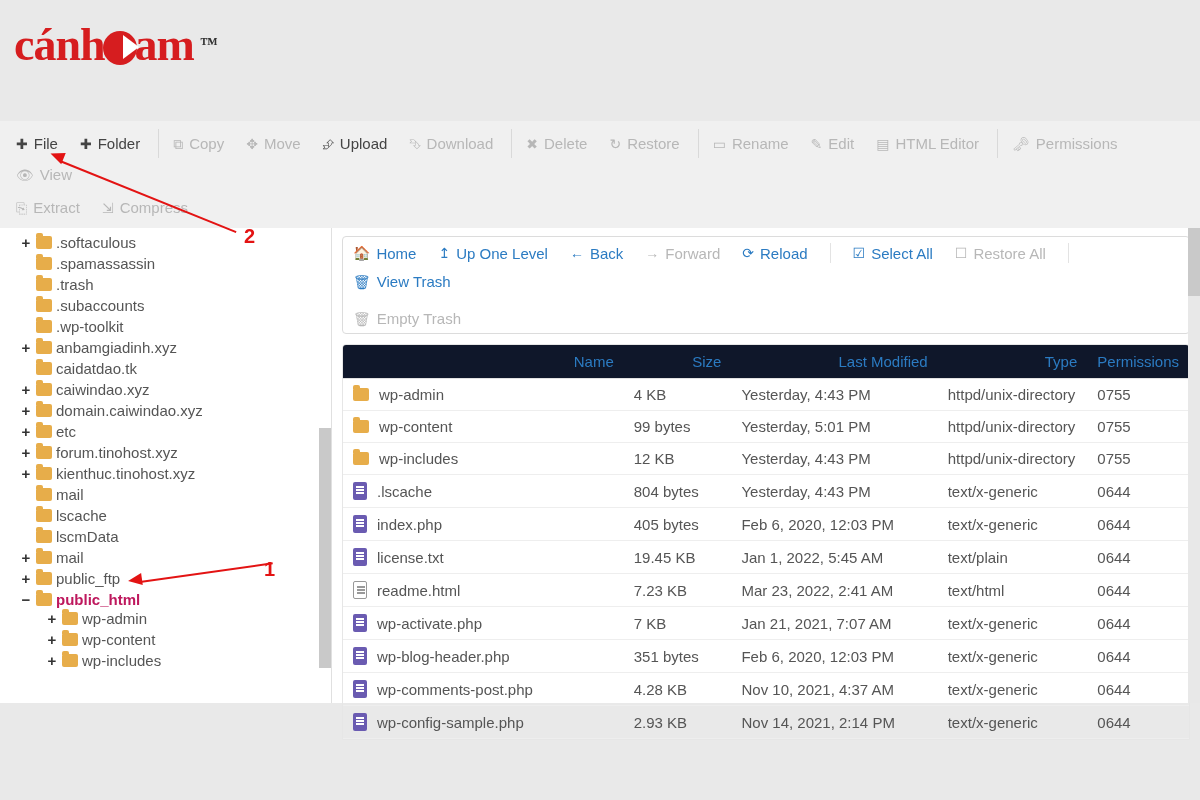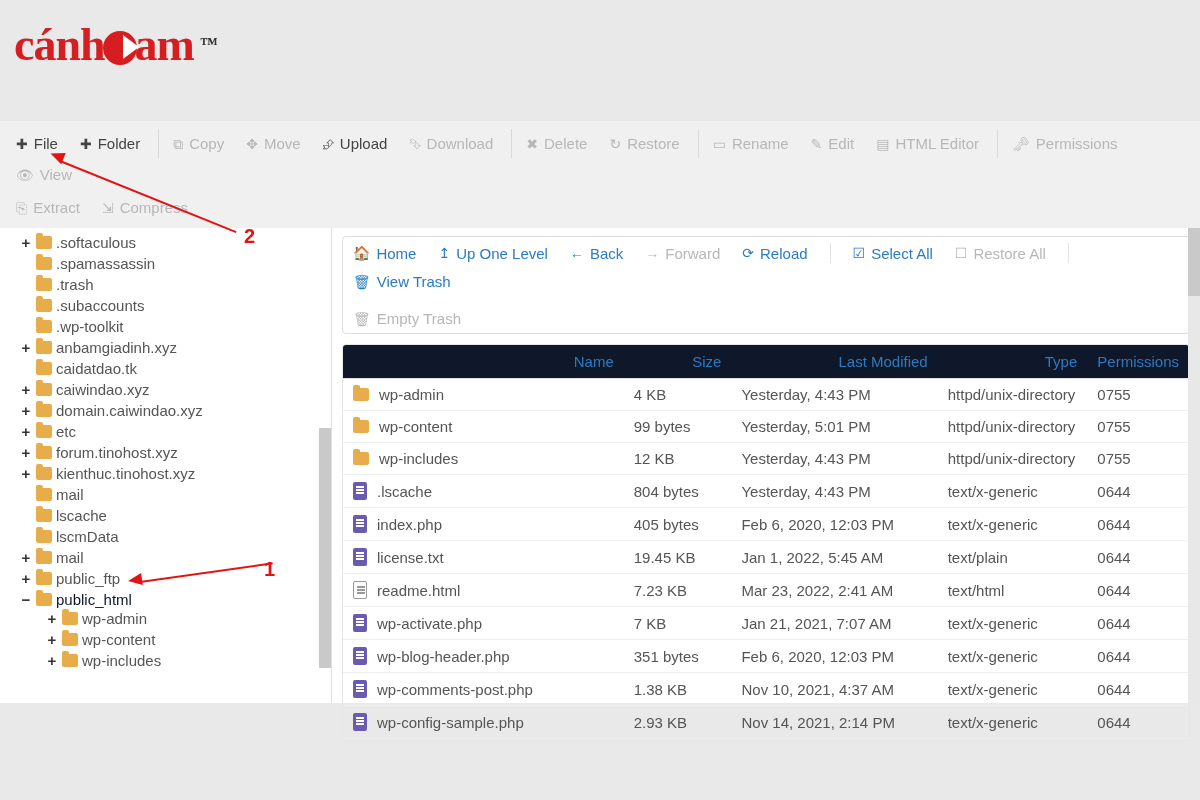"public_html" .node.bold .label { color: #0f172a -> #be185d; font-weight: normal -> bold }
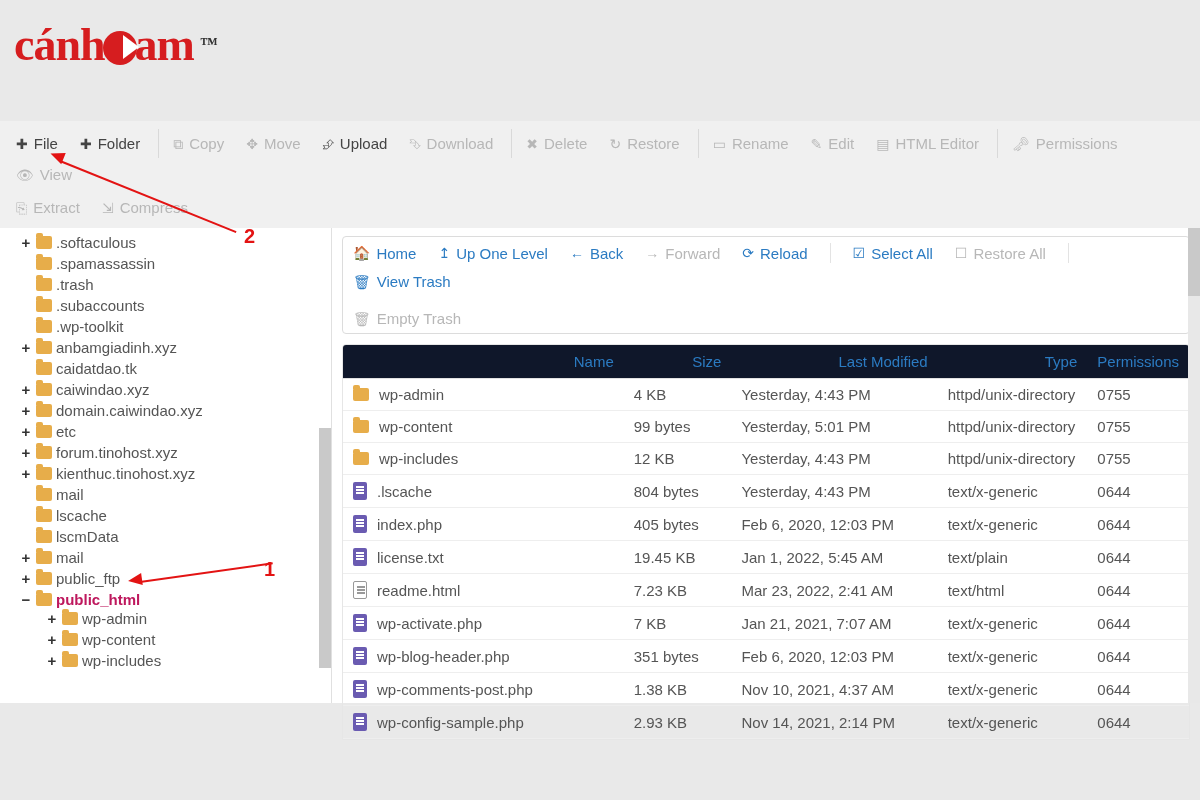"1.38 KB" td { text: 1.38 -> 4.28 }
